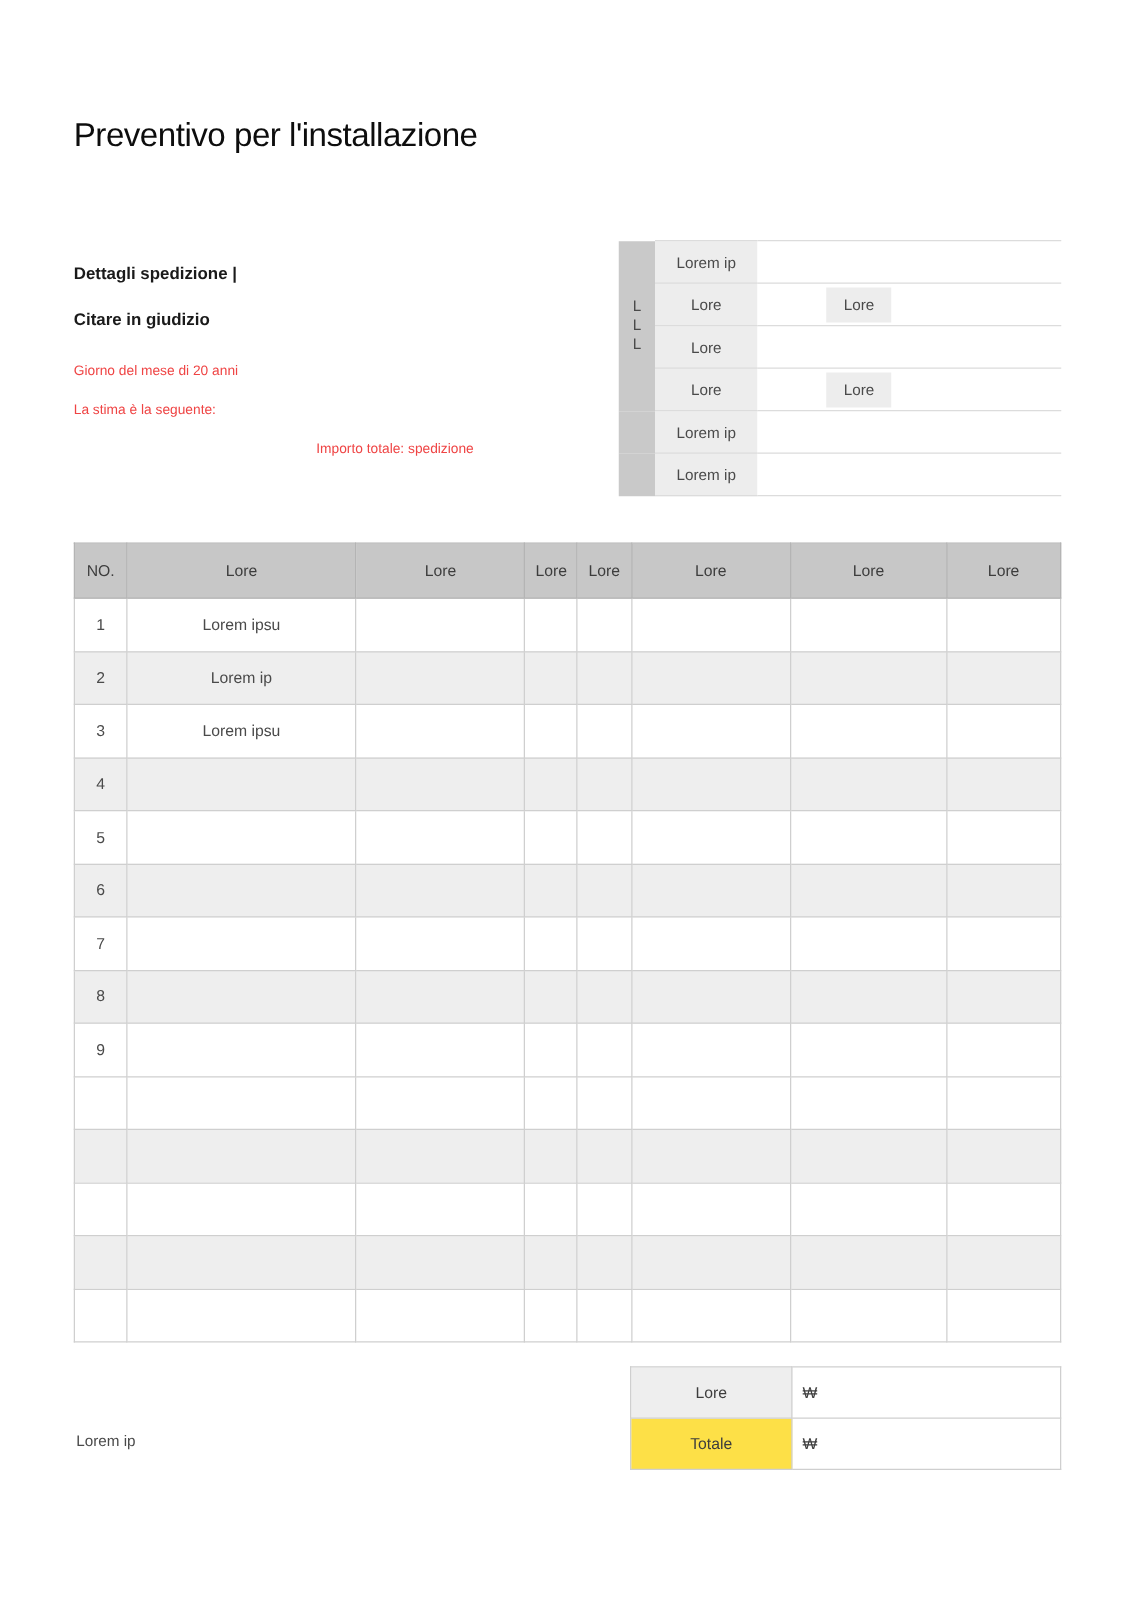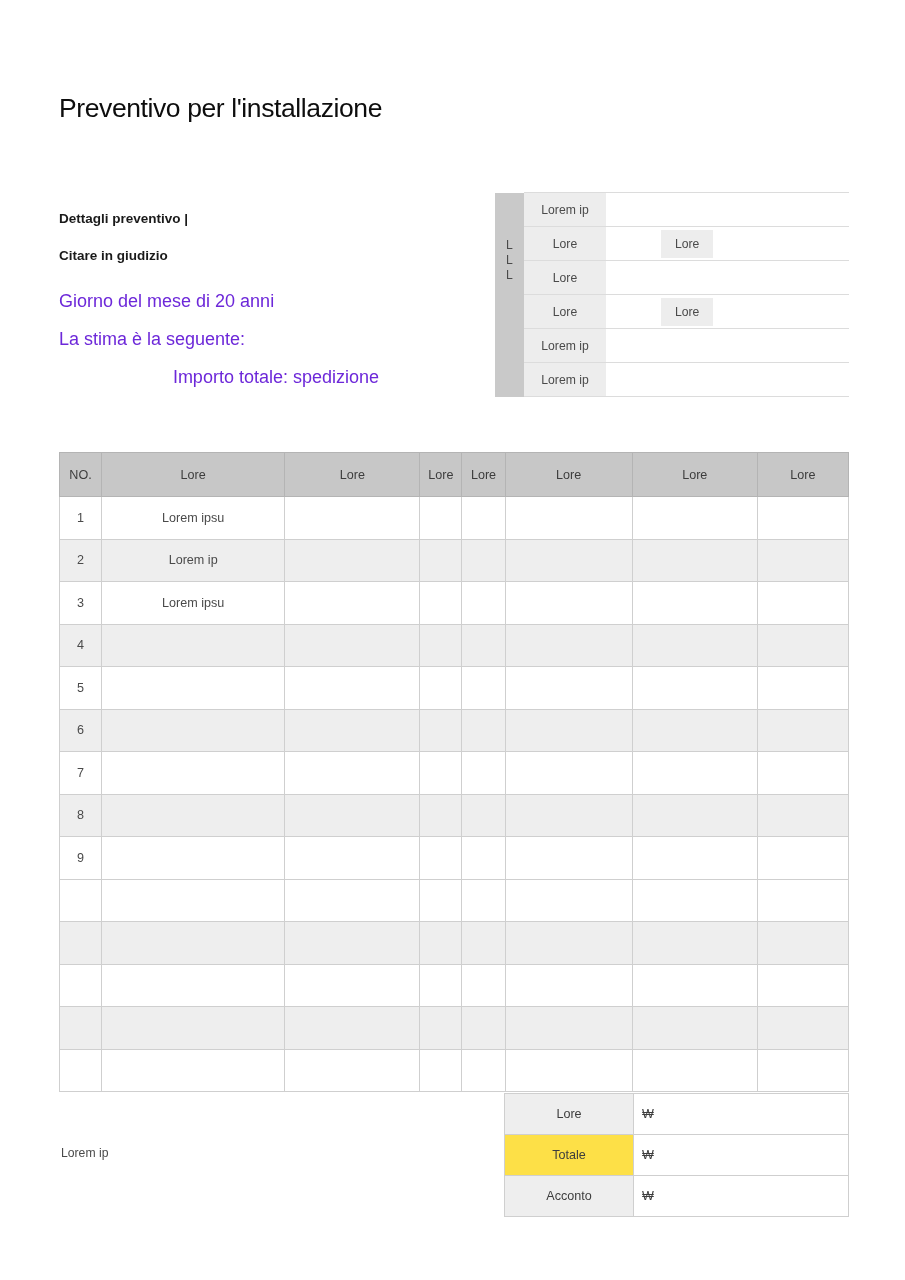"Dettagli preventivo |" div.lb-head { text: preventivo -> spedizione }
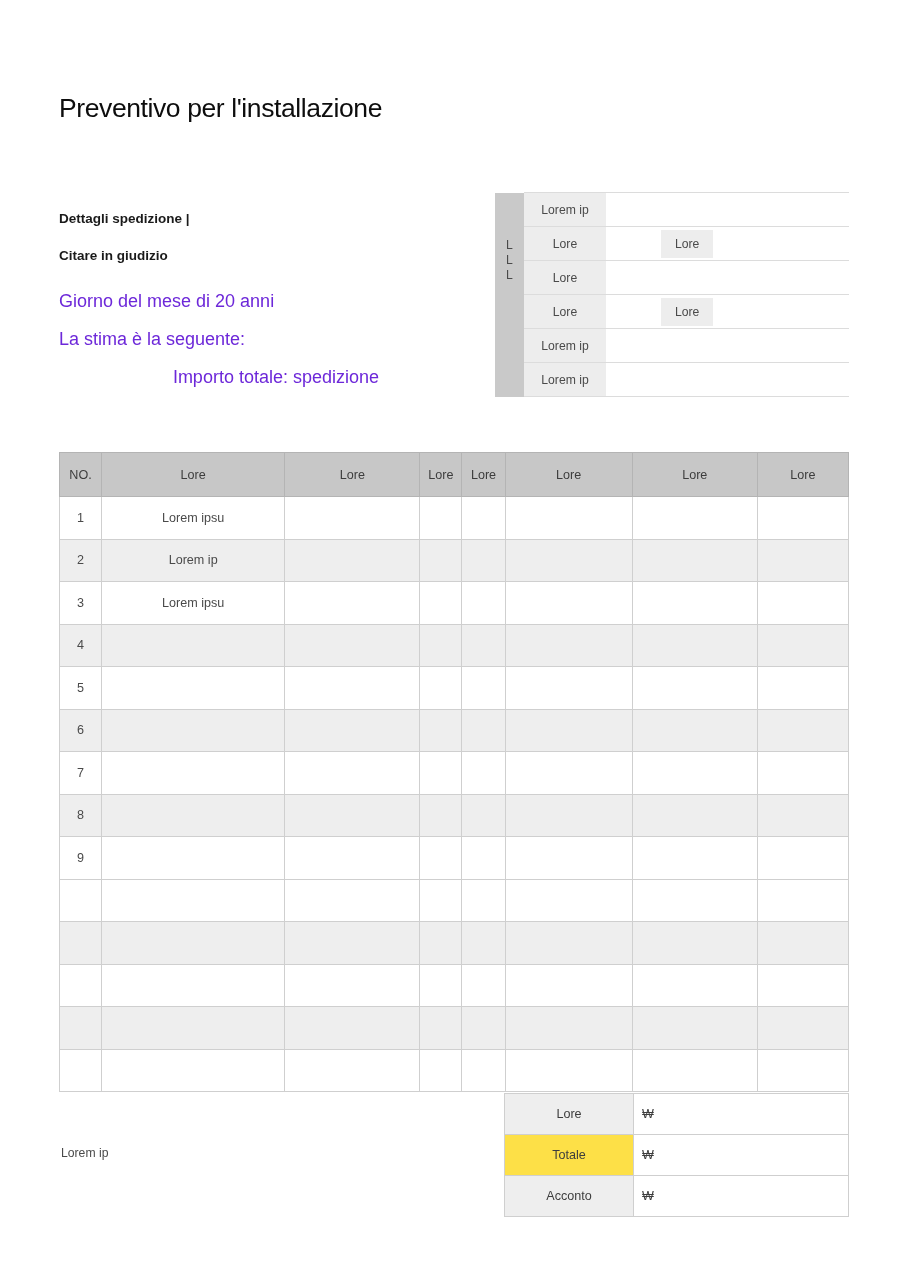"Giorno del mese di 20" .lb-line { color: #6d28d9 -> #ef4444; font-size: 18px -> 11px }
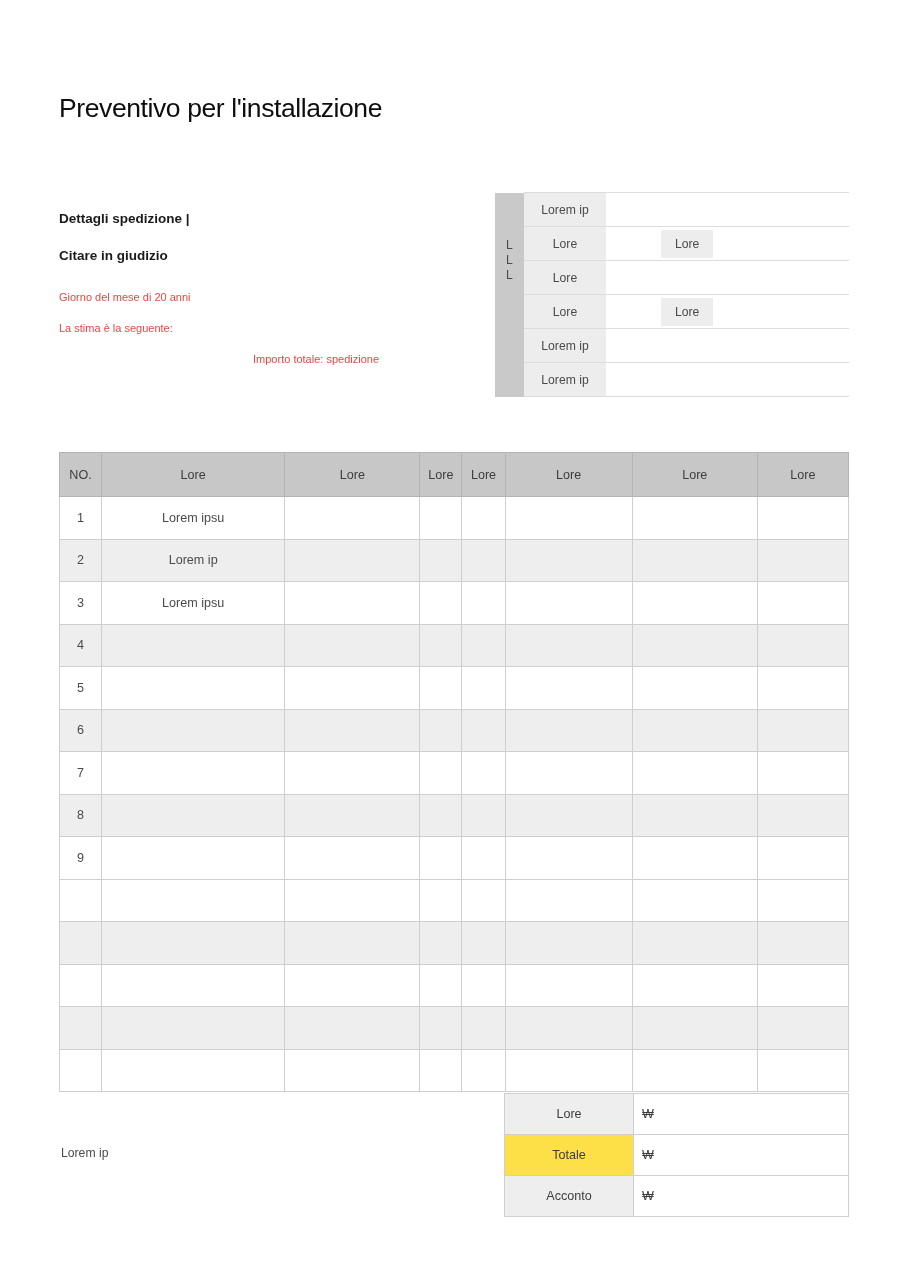"NO." .items-table { top: 452px -> 434px }
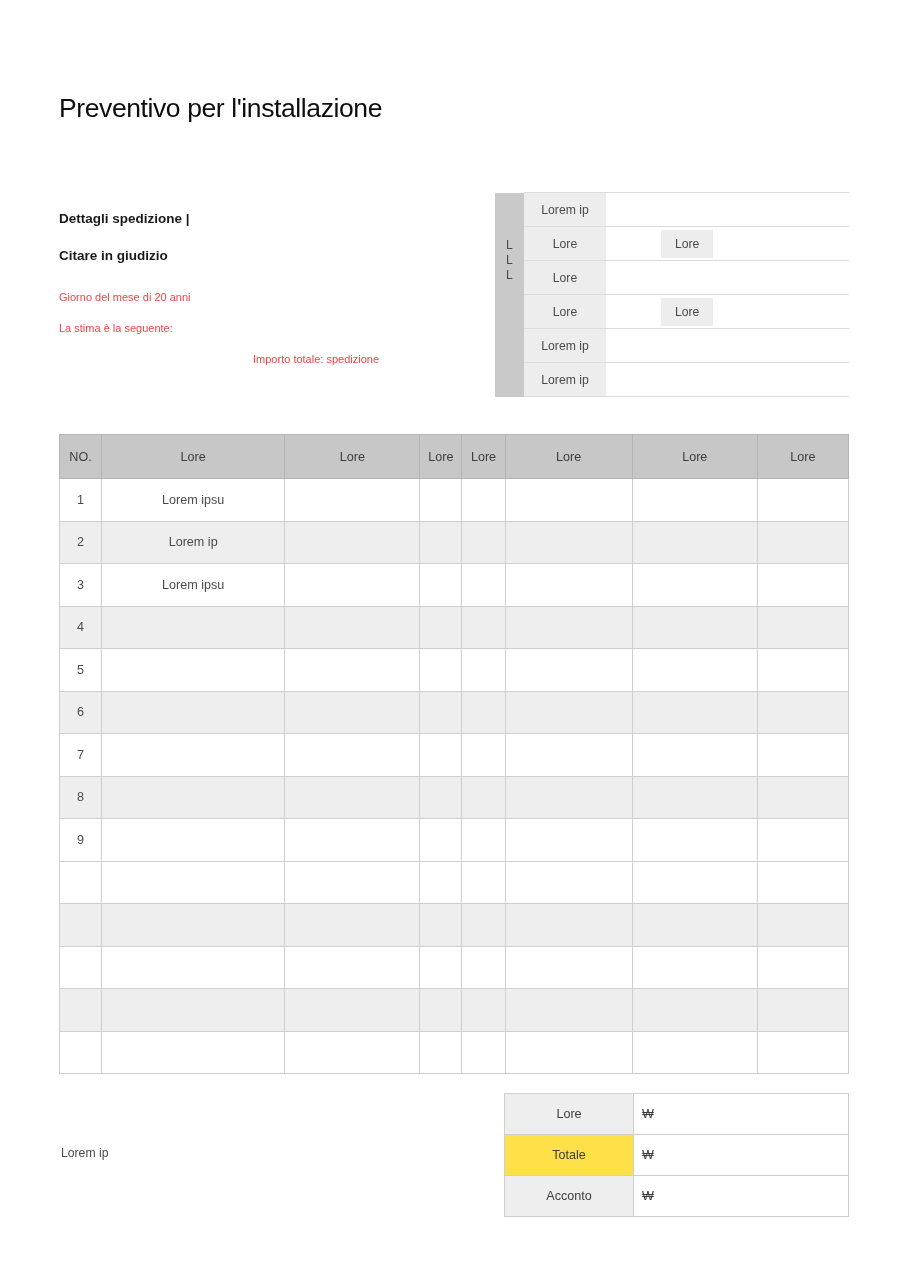"Acconto" tr.shade { html: <tr> <td>Acconto</td> <td>₩</td> </tr> -> none }
